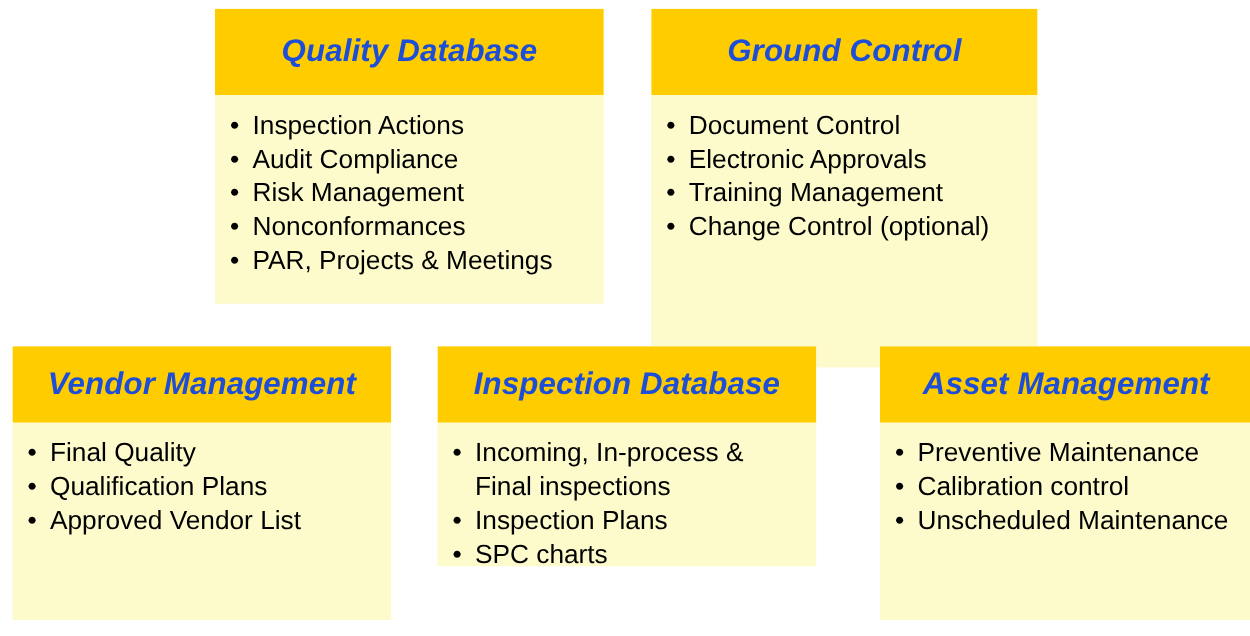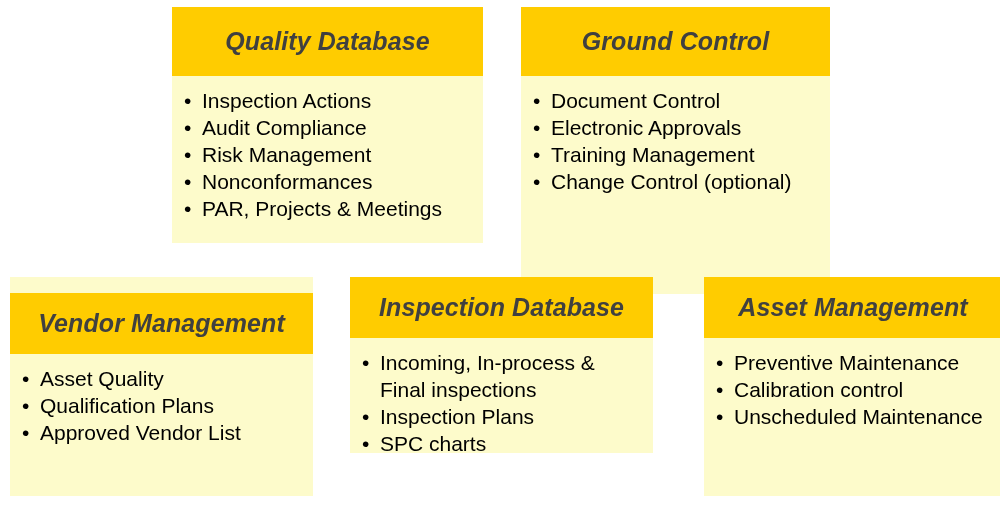"Quality Database" .card-title { color: #404040 -> #1d4ed8 }
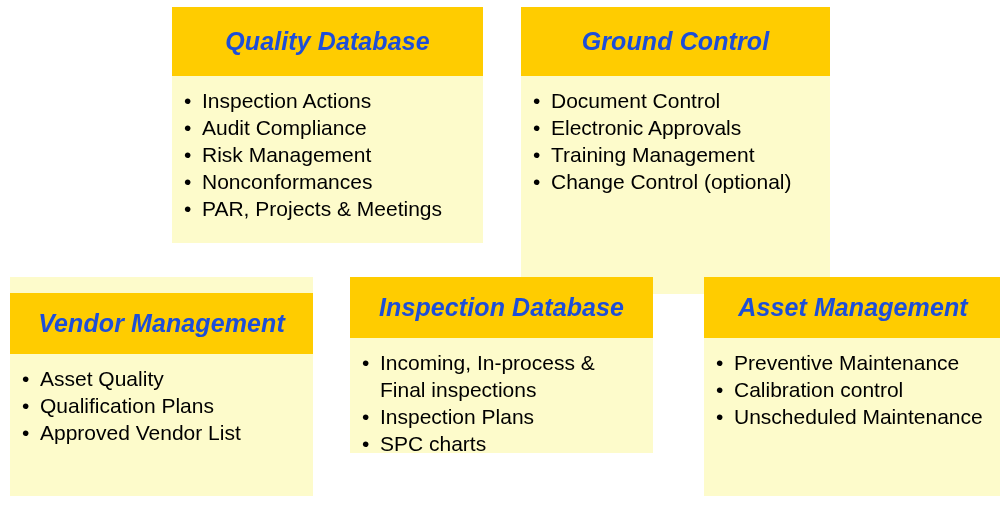"Vendor Management" #card-vendor-management .card-header { margin-top: 16px -> none }
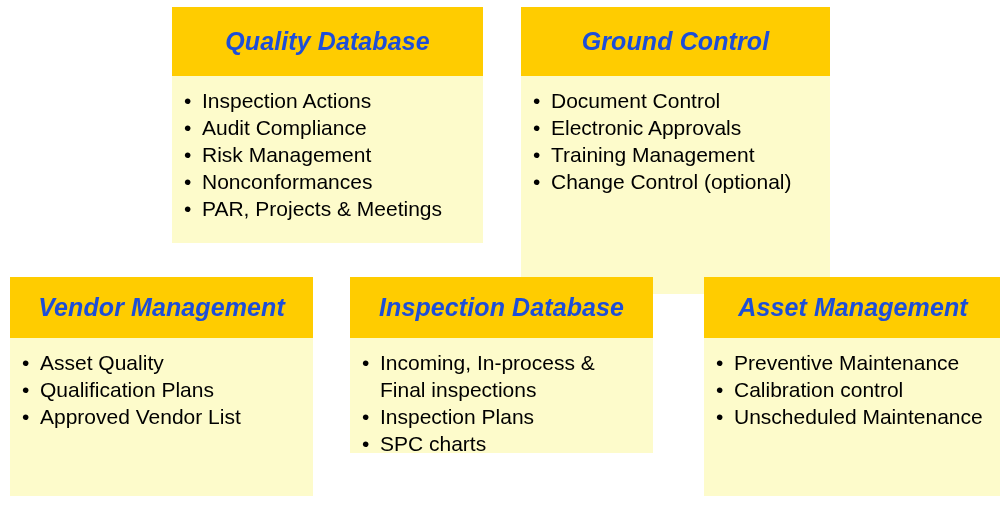"Asset Quality" span { text: Asset -> Final }
